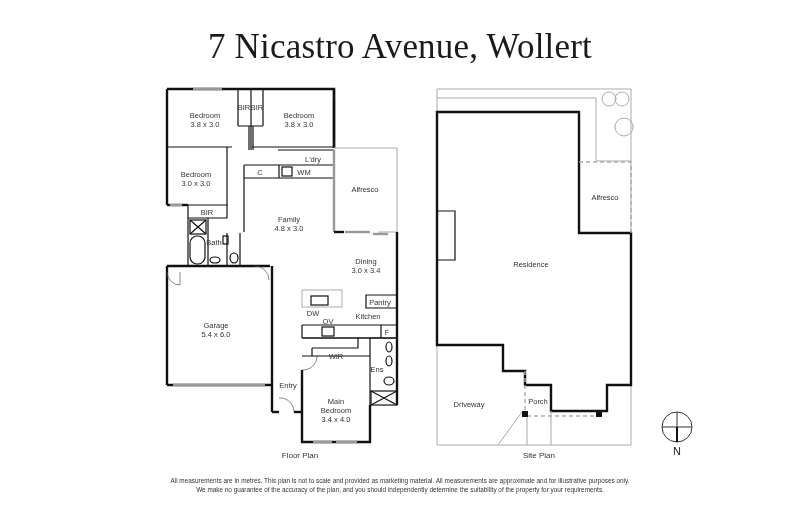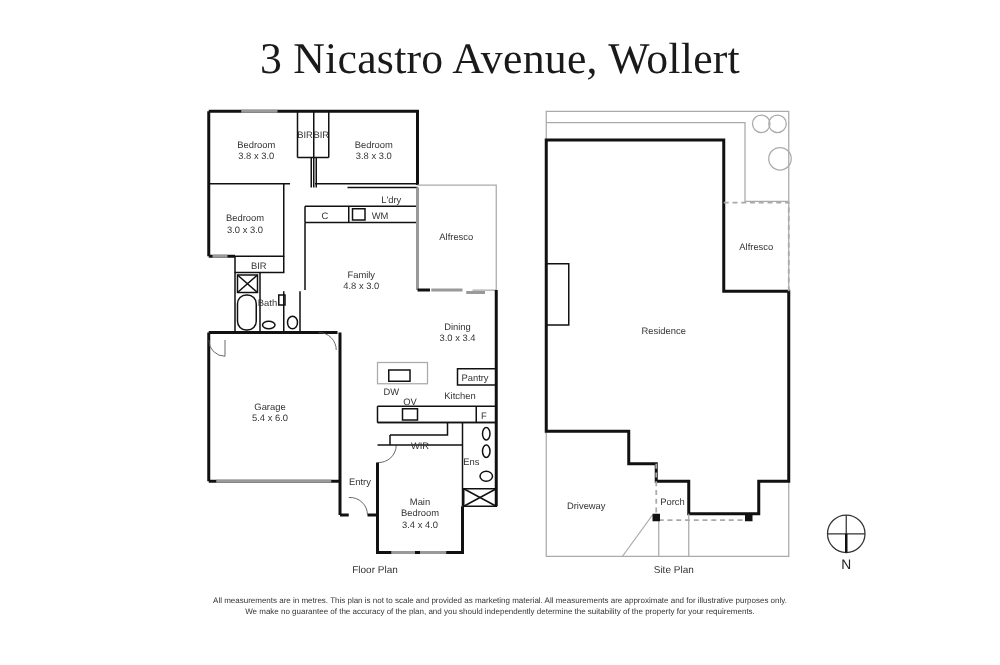"3 Nicastro Avenue, Wollert" div.title { text: 3 -> 7 }
